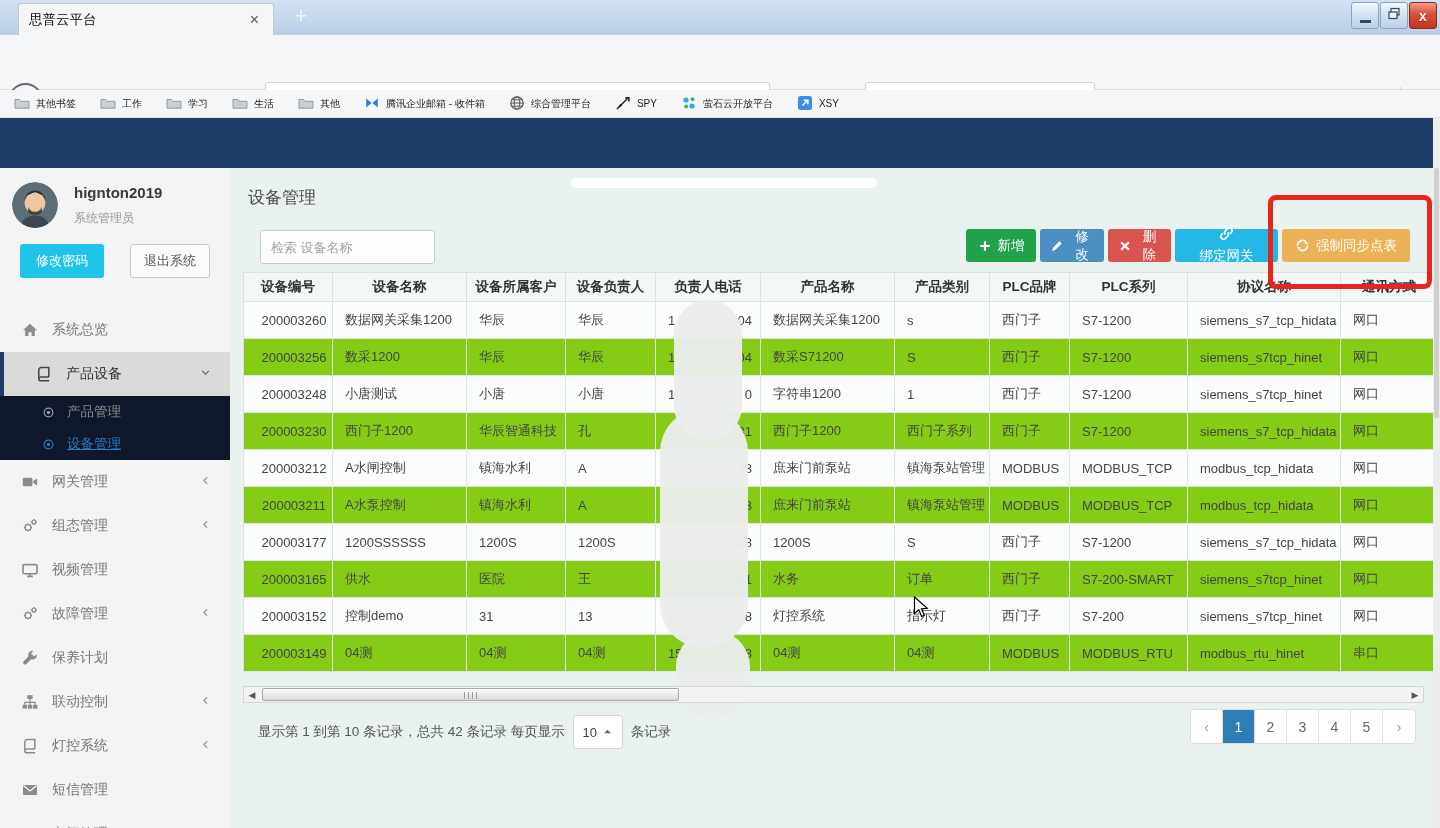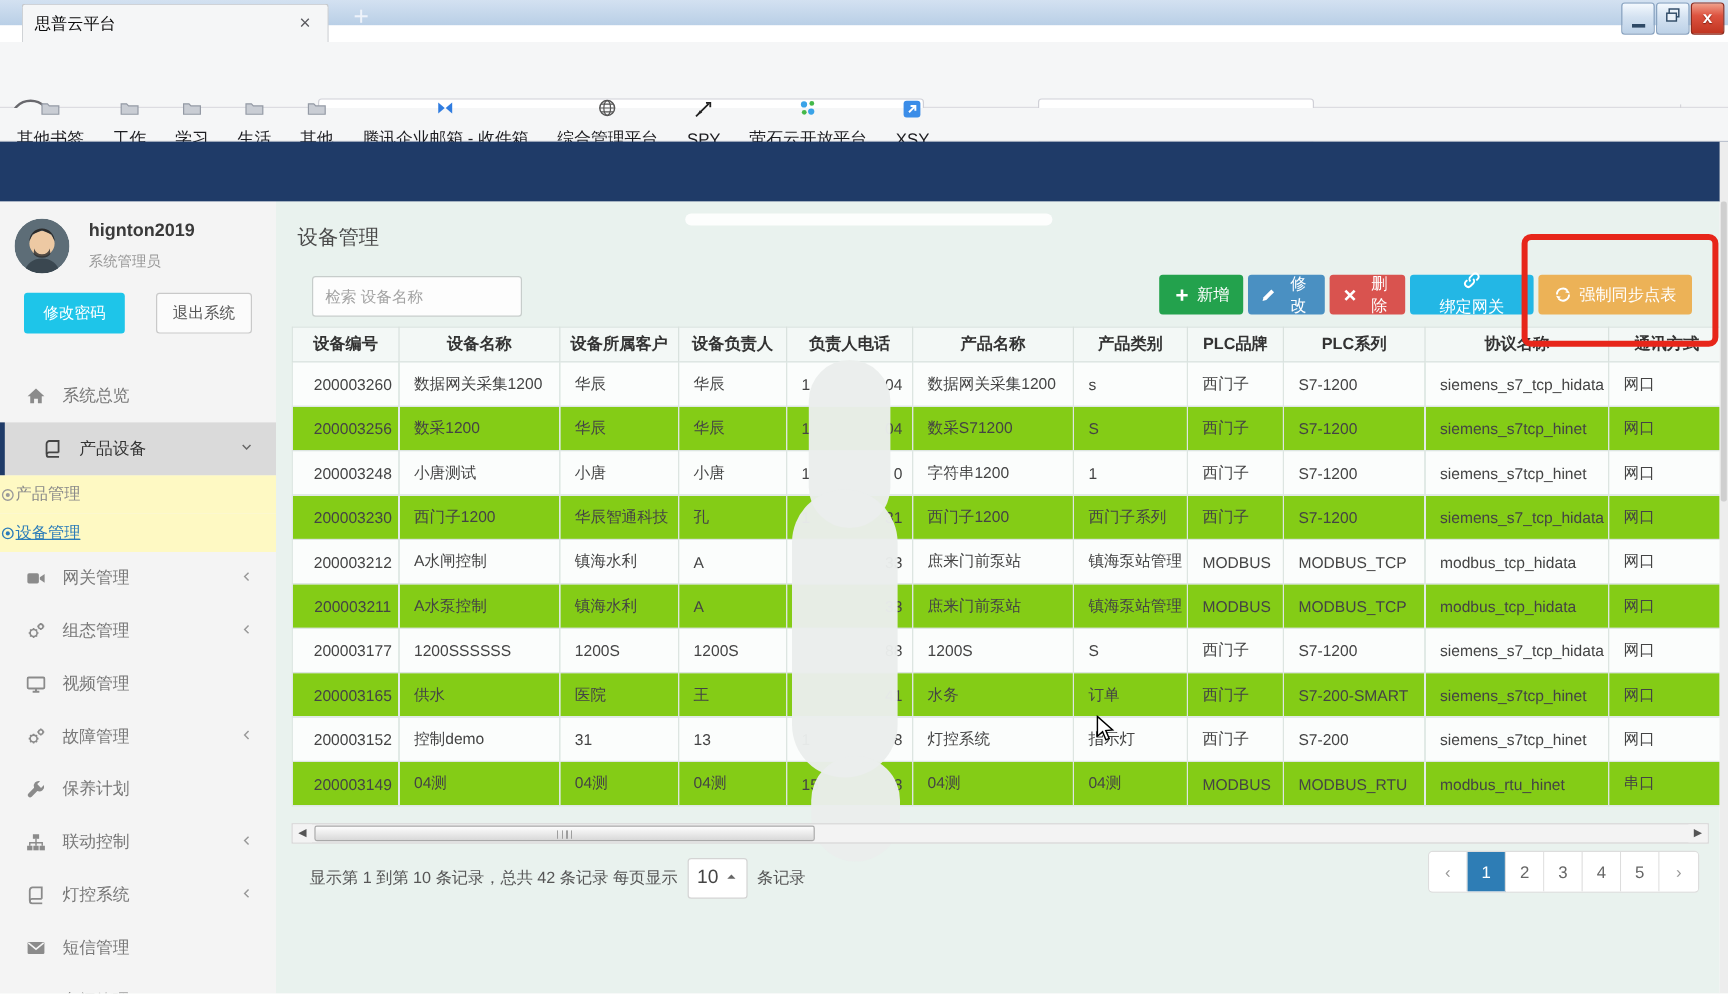"思普云平台" .titlebar { font-family: Liberation Mono, monospace -> none; height: 21px -> 35px }
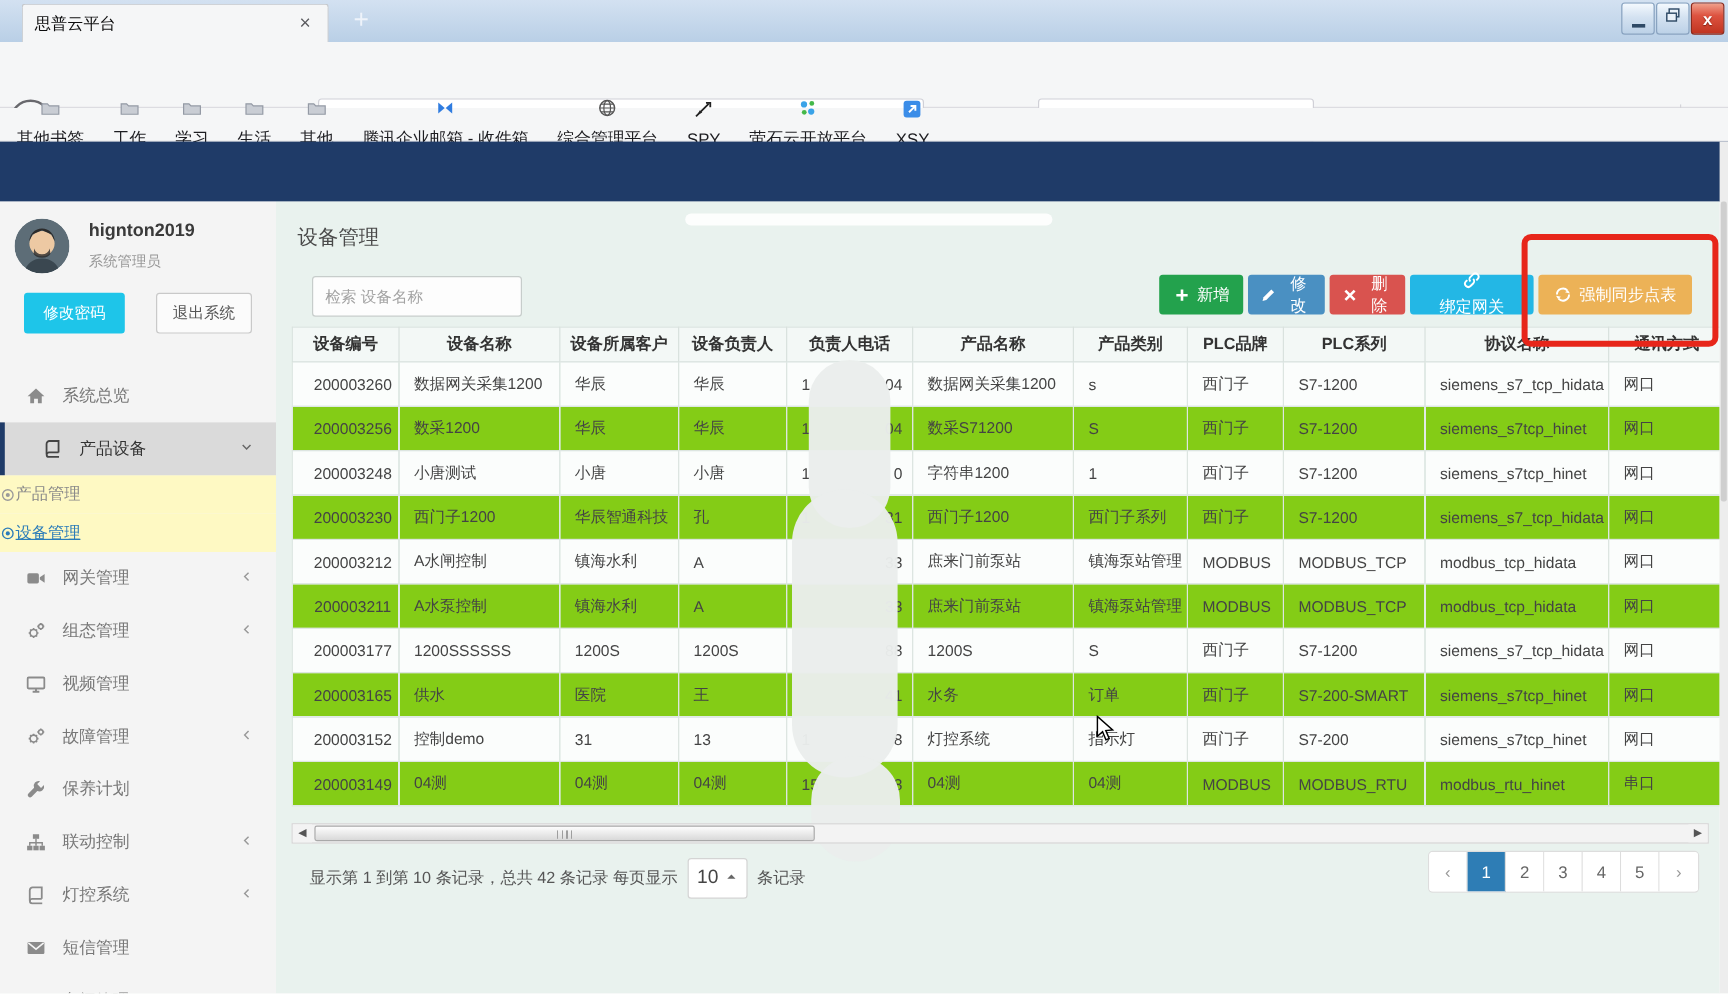"其他书签" .bm { flex-direction: column -> none; font-size: 14px -> 10px }
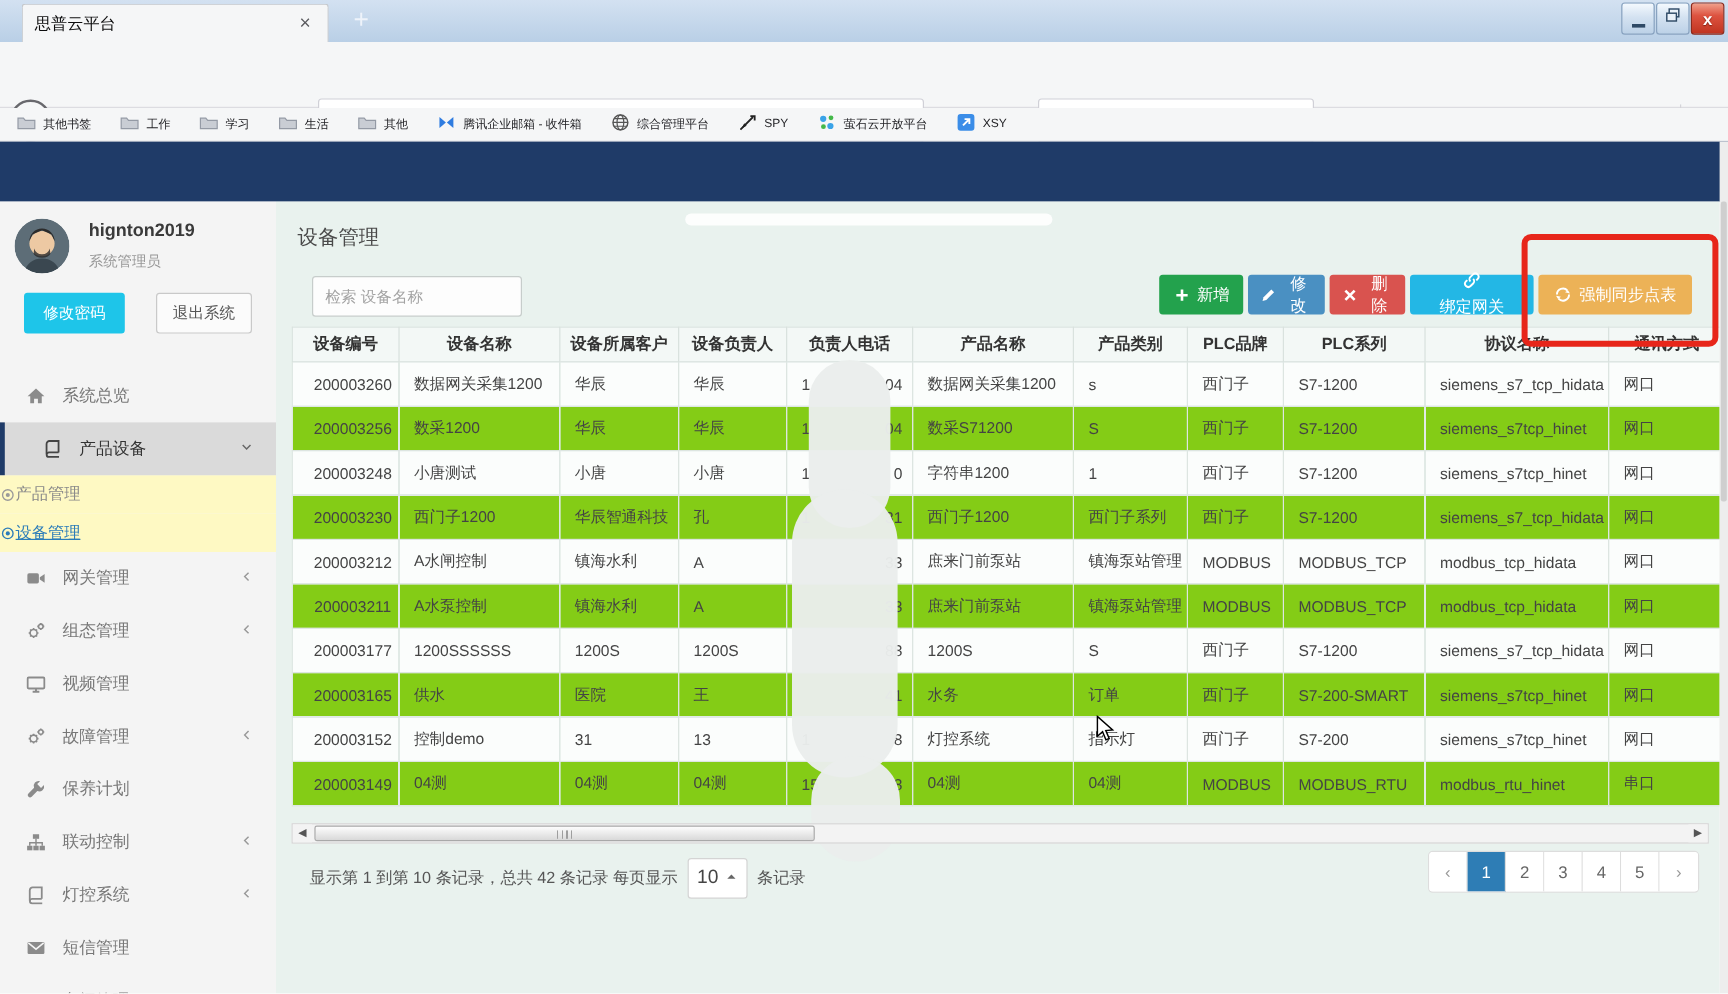"产品管理" .smi { background: #fef9c3 -> #0f172a; gap: none -> 12px; padding-left: none -> 42px }
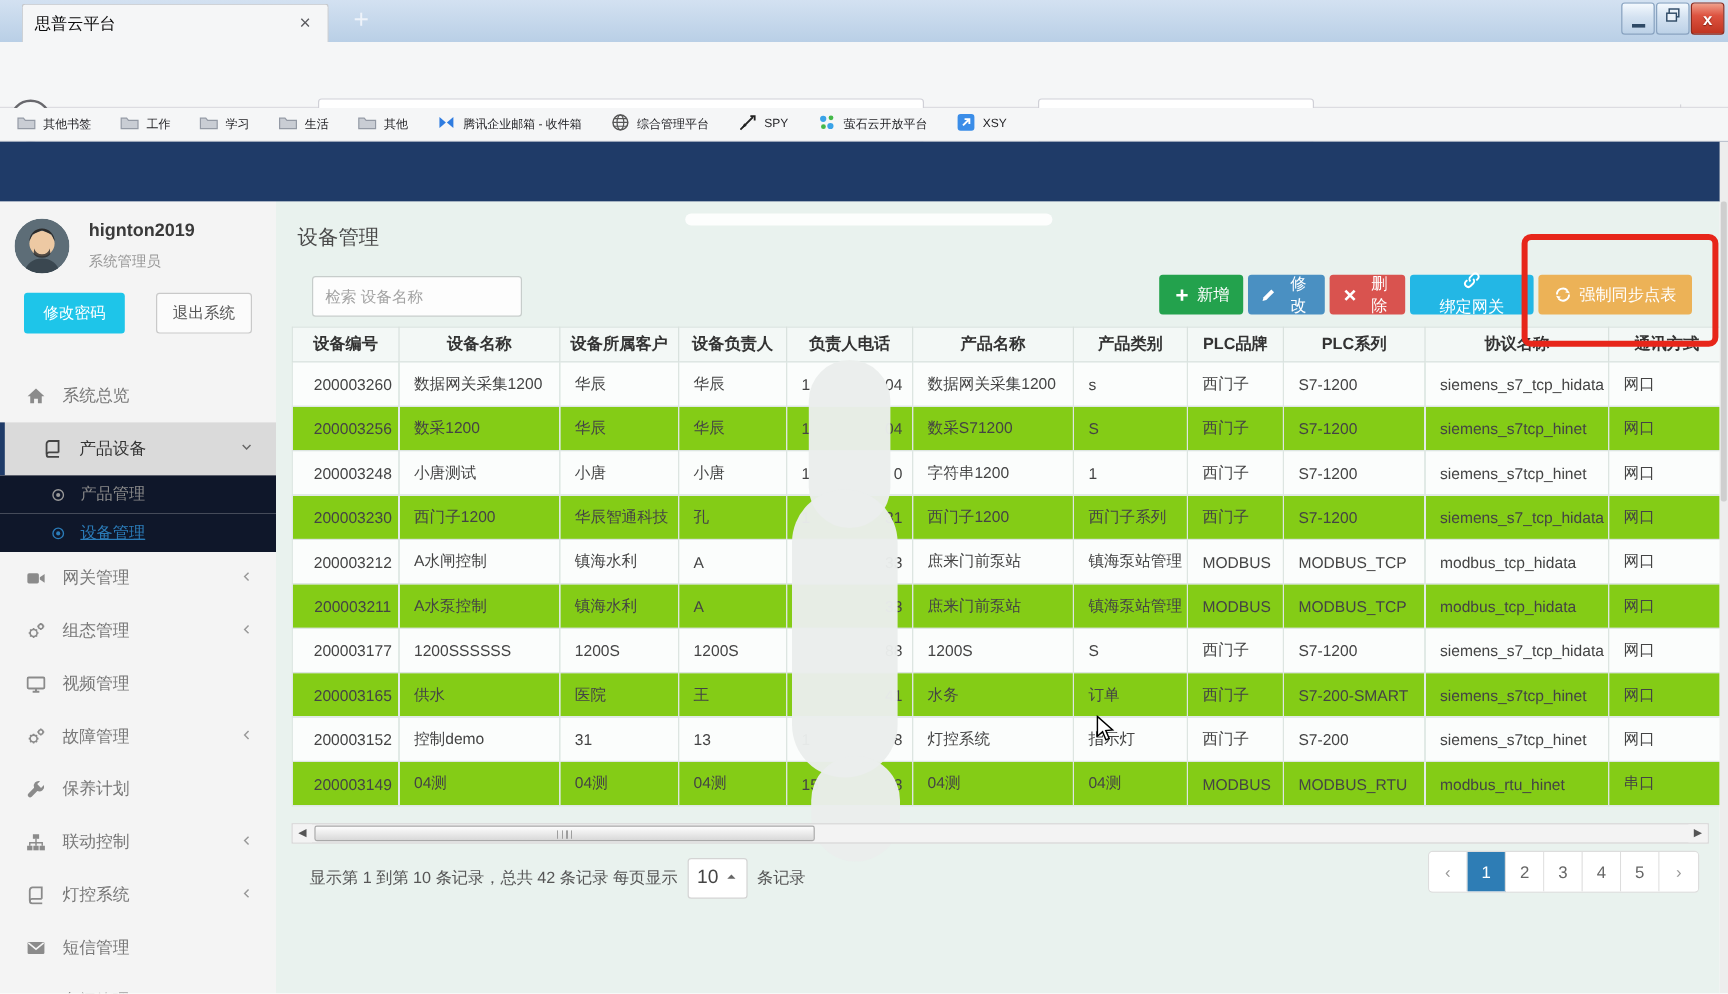"10" .psize { font-size: 16px -> 13px }
